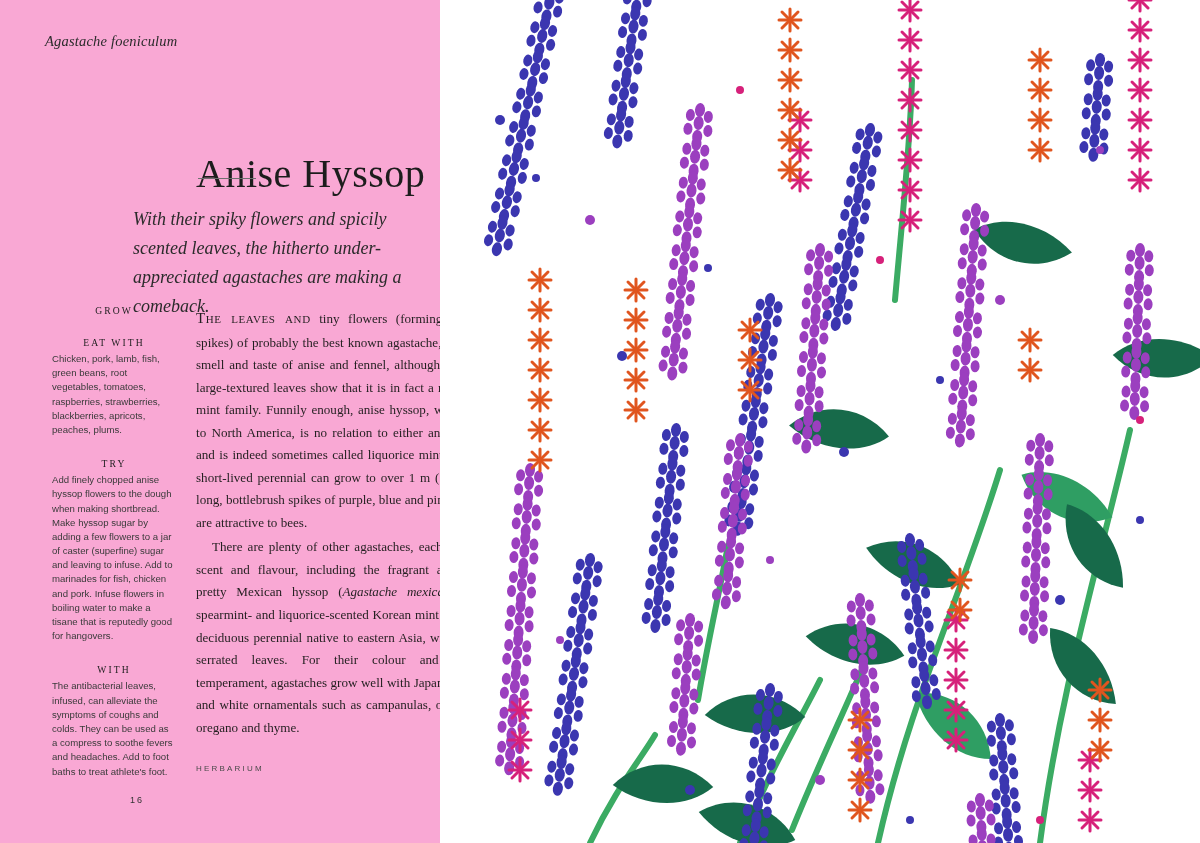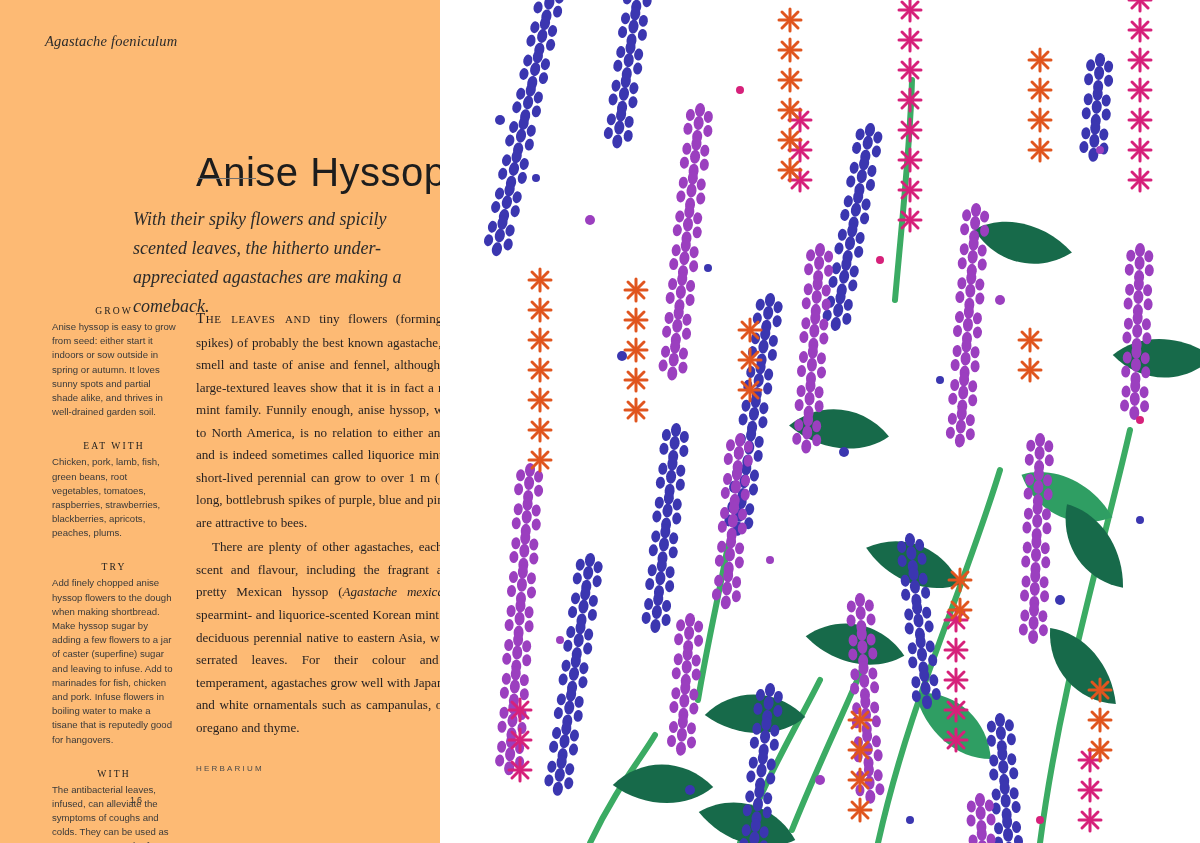"Agastache foeniculum" .page { background: #fdba74 -> #f9a8d4 }
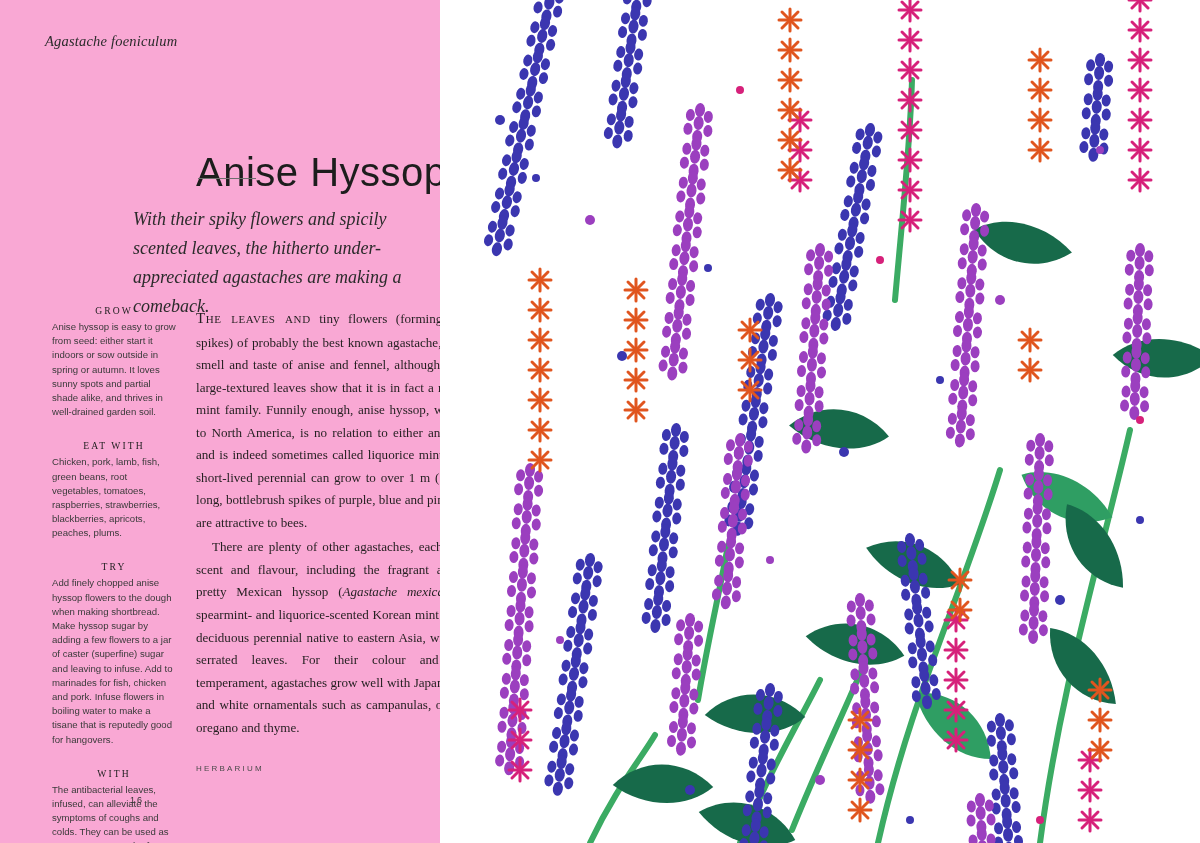"Anise Hyssop" .title { font-family: Liberation Sans, sans-serif -> Liberation Serif, serif }
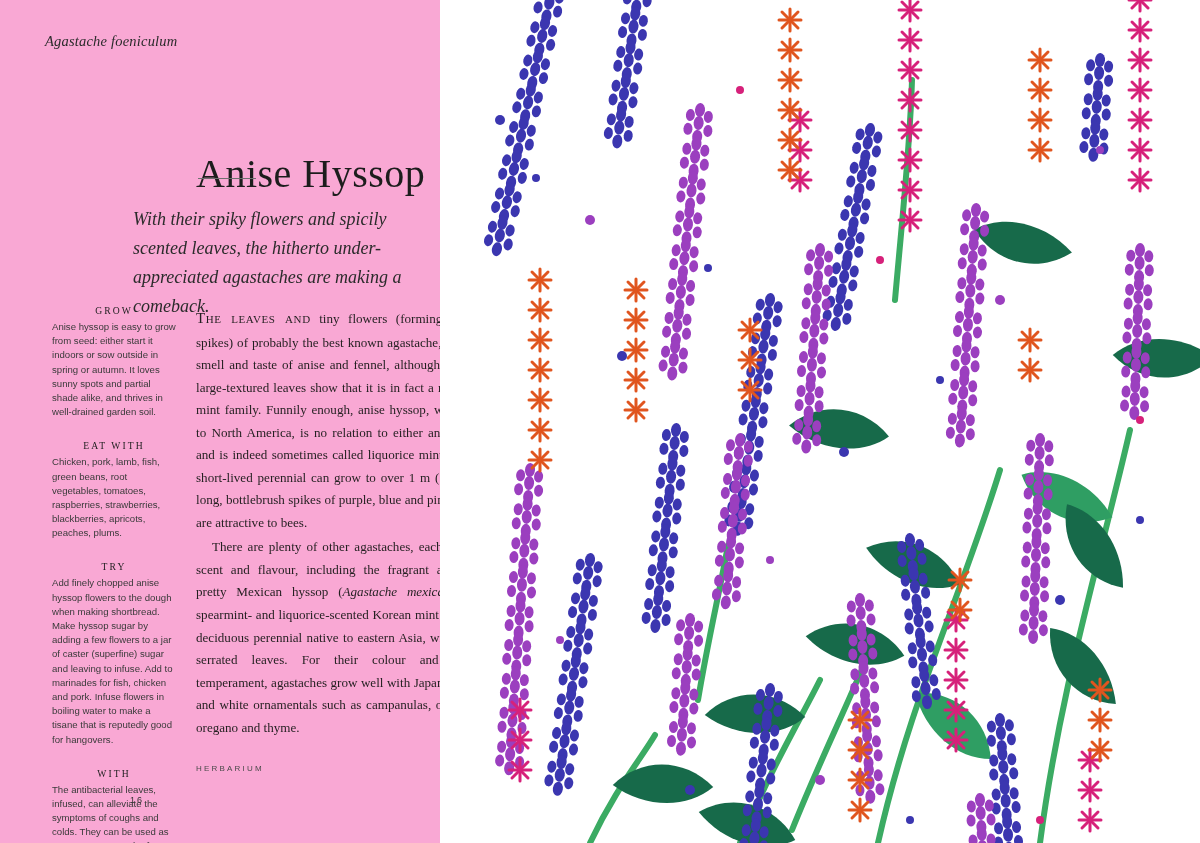"Anise hyssop is easy to" div.sidenote-body { html: <div>Anise hyssop is easy to grow from seed: either start it indoors or sow outside in spring or autumn. It loves sunny spots and partial shade alike, and thrives in well-drained garden soil.</div> -> none }
